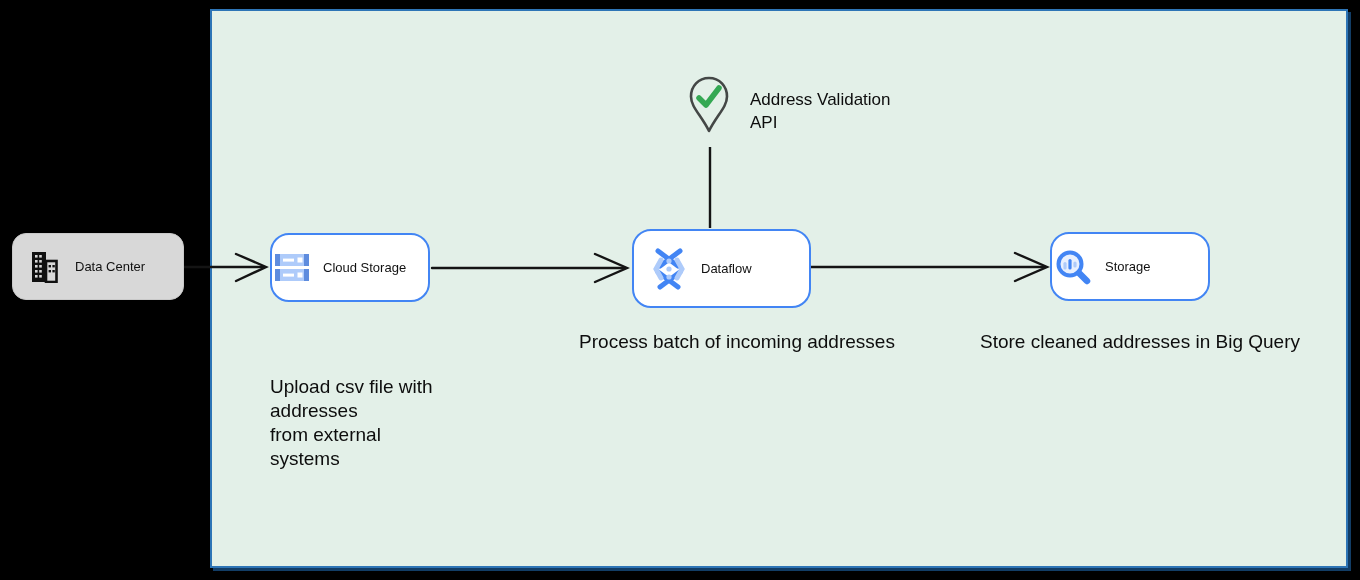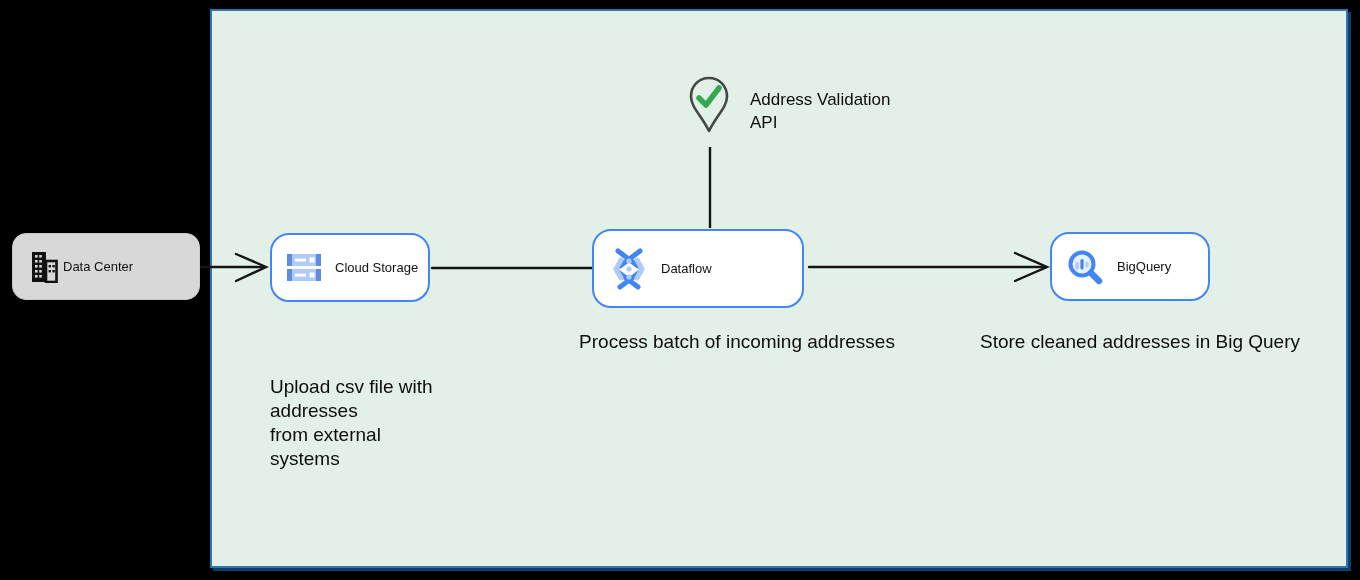"Data Center" .datacenter { gap: 4px -> 16px; width: 188px -> 172px }
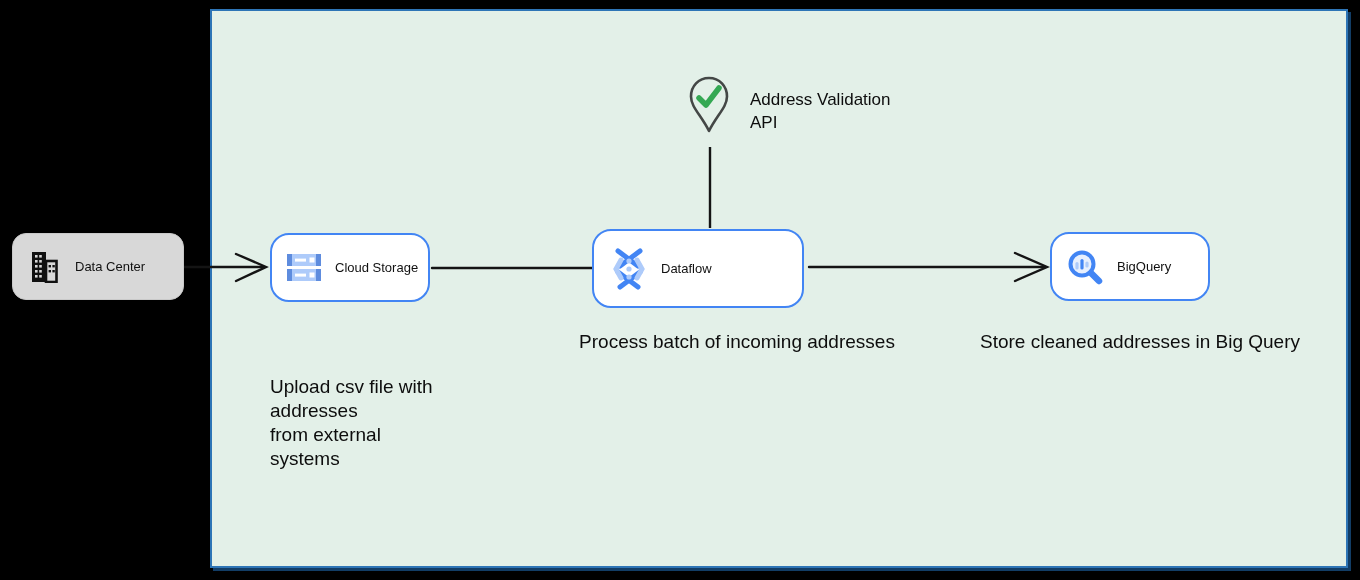"Cloud Storage" .node { padding: 0 14px -> 0 2px }
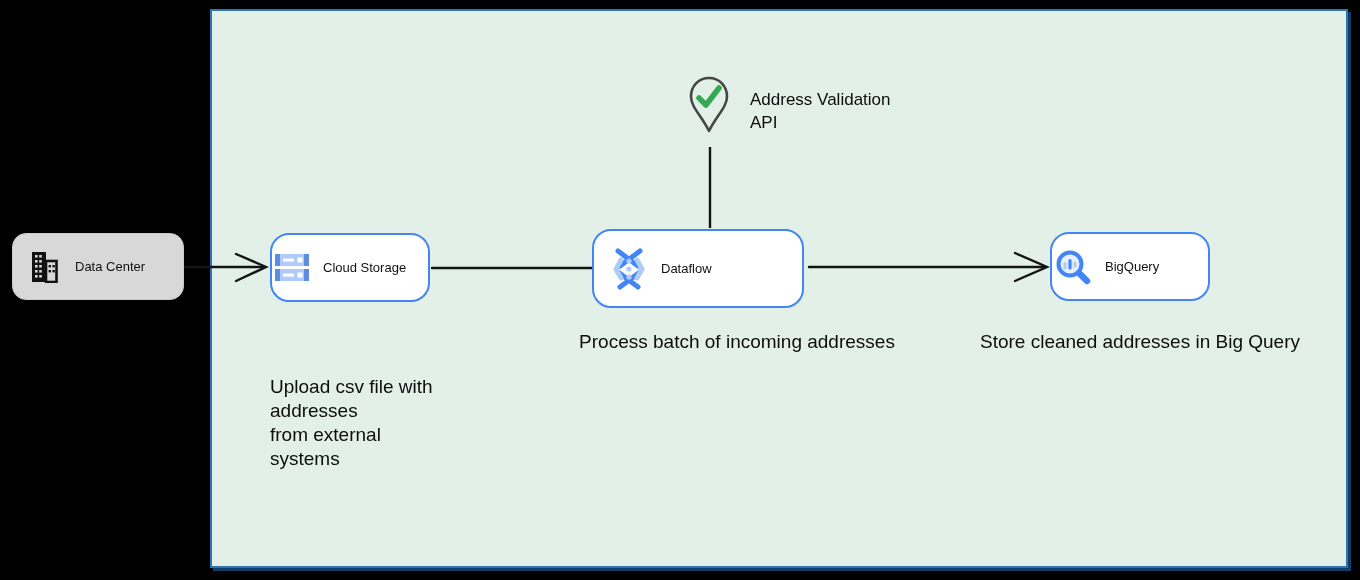"Dataflow" .dataflow { left: 592px -> 632px; width: 212px -> 179px }
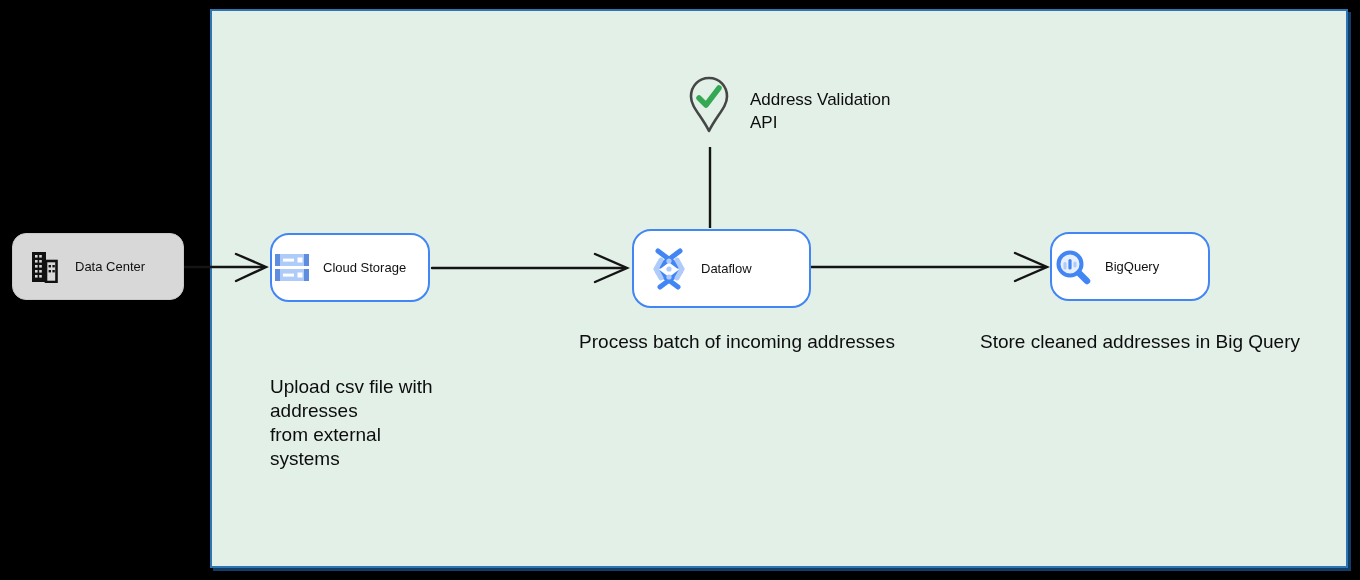"BigQuery" span.node-label { text: BigQuery -> Storage }
